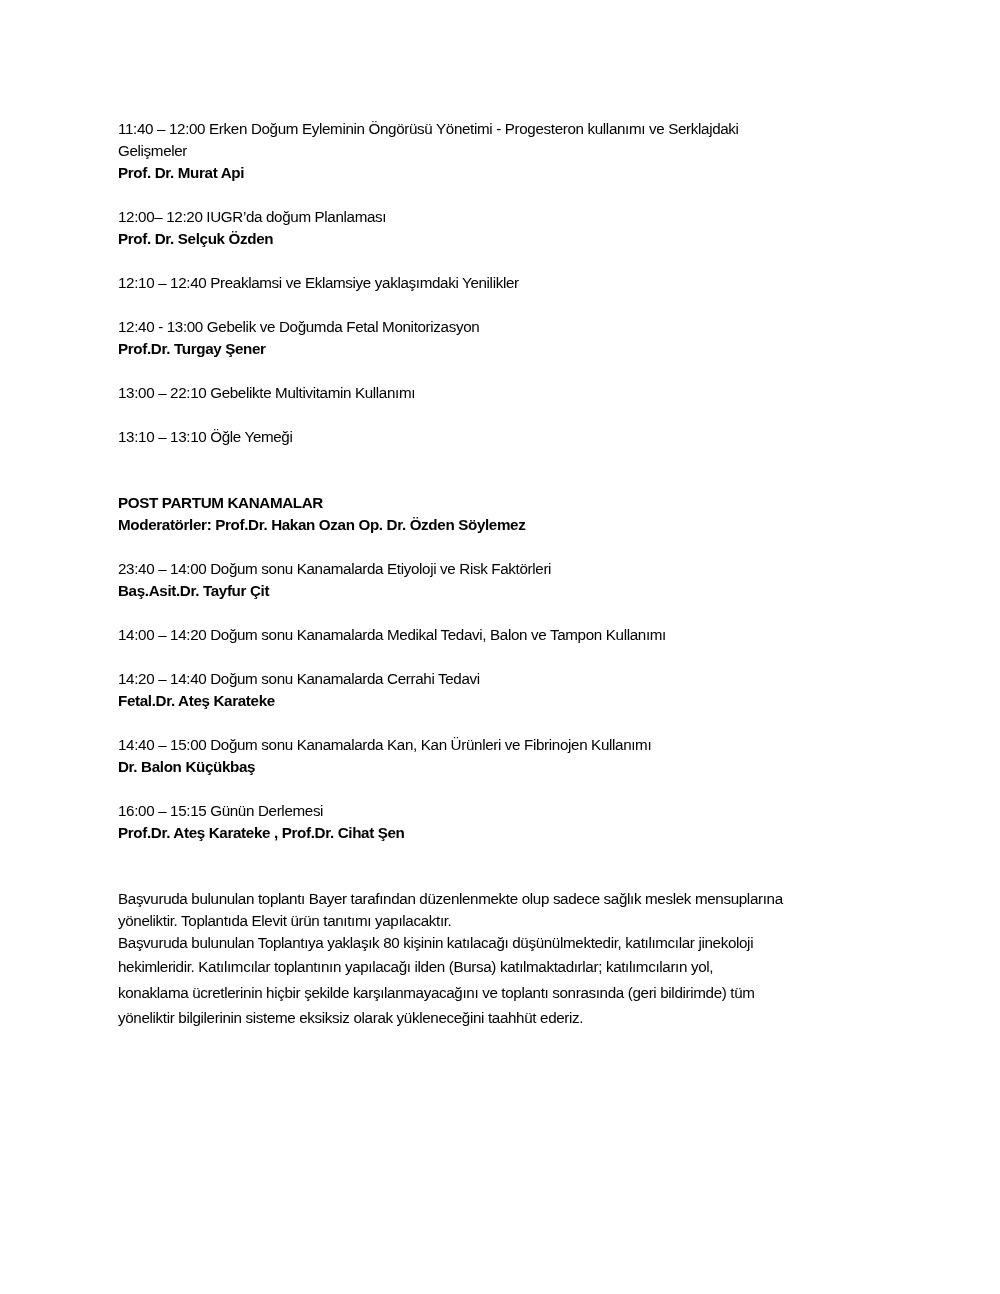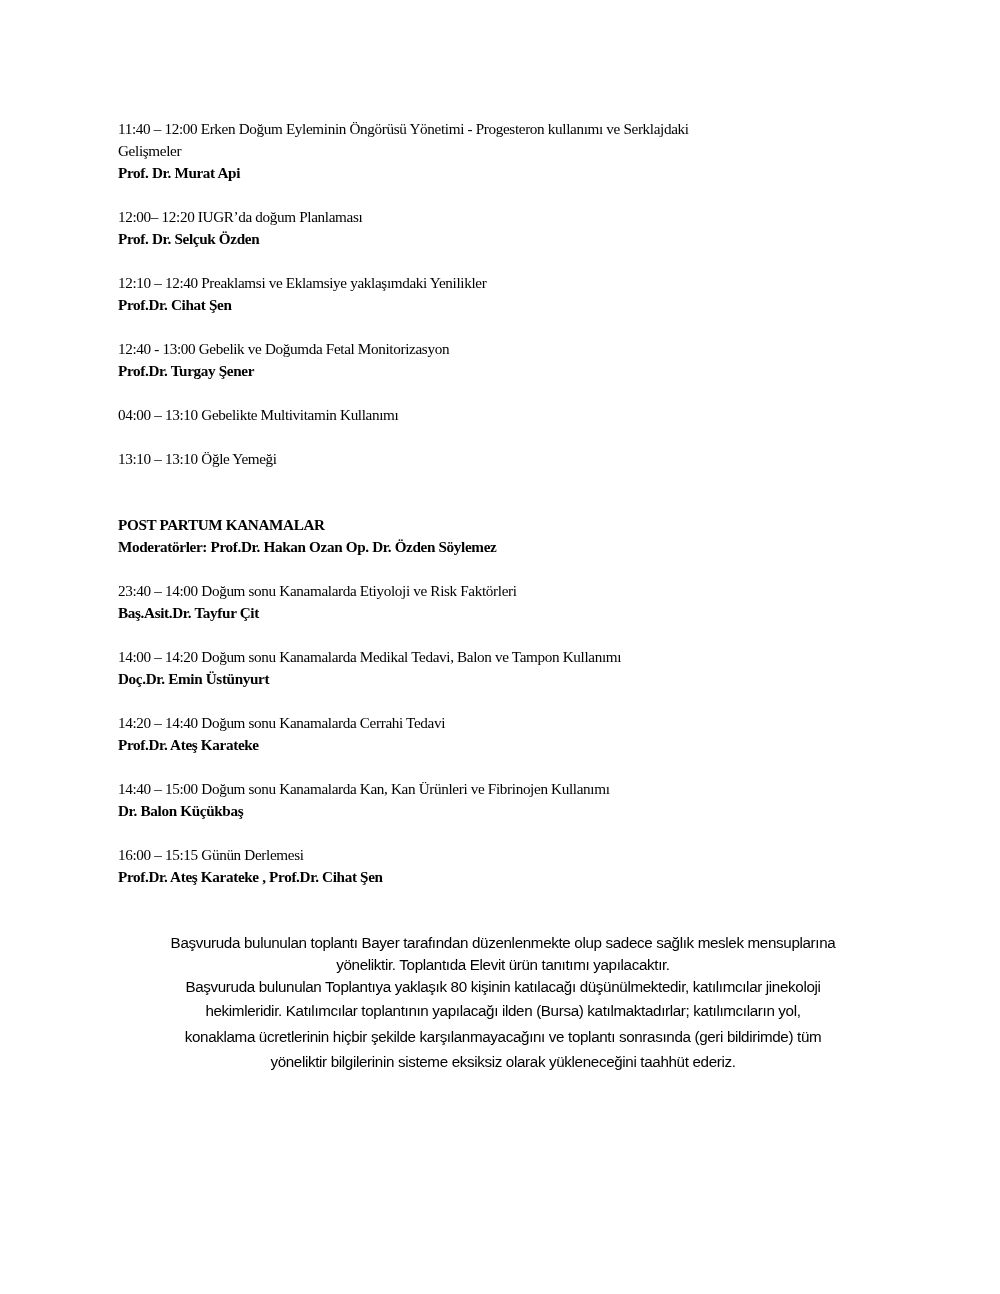"11:40 – 12:00 Erken Doğum" .line { font-family: Liberation Serif, serif -> none }
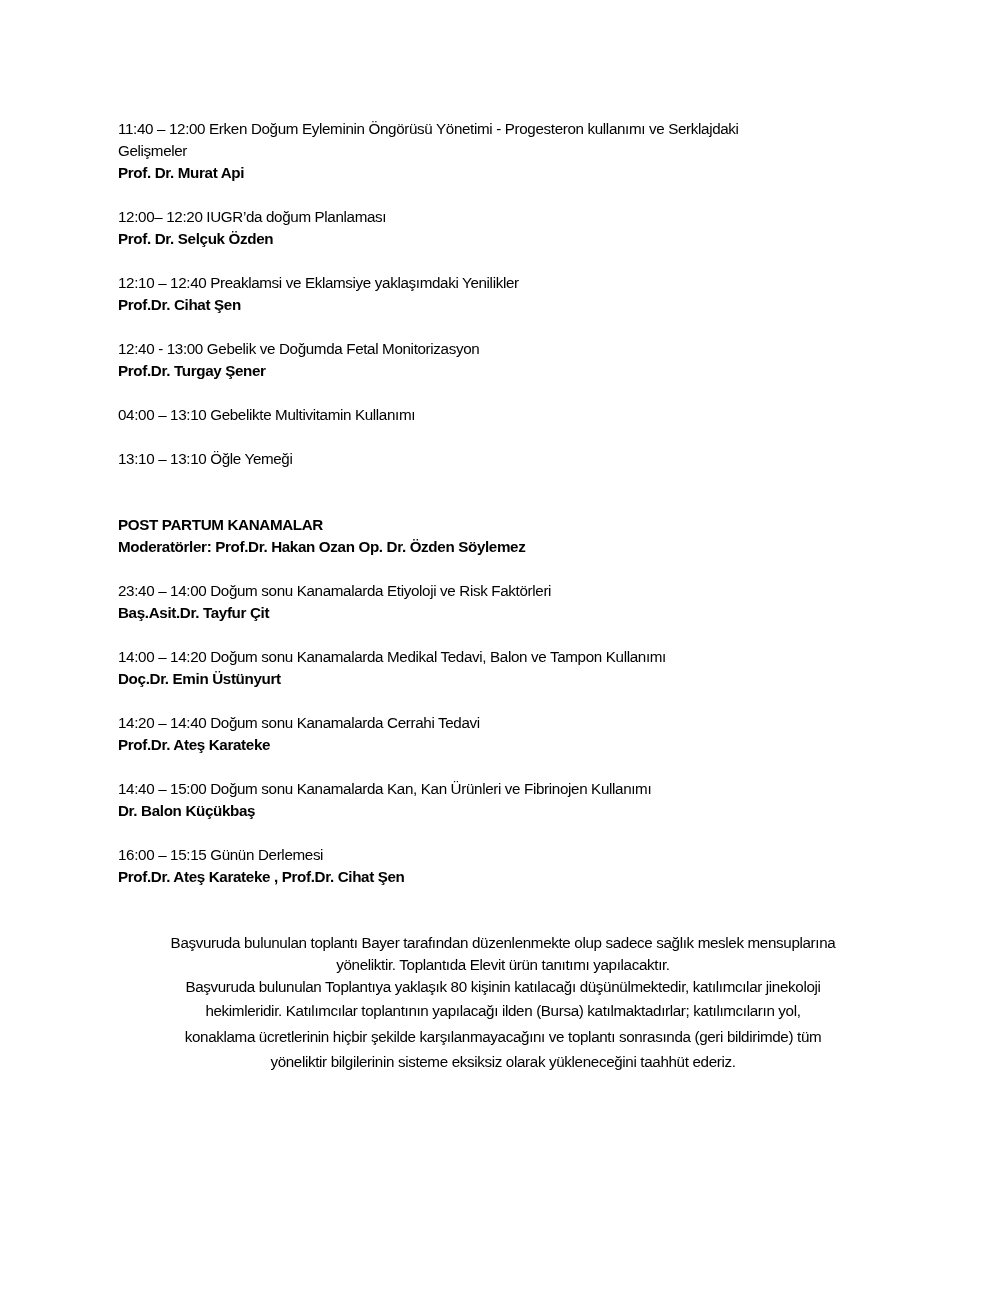"Prof.Dr. Cihat Şen" span.line { html: <span>Prof.Dr. Cihat Şen</span> -> none }
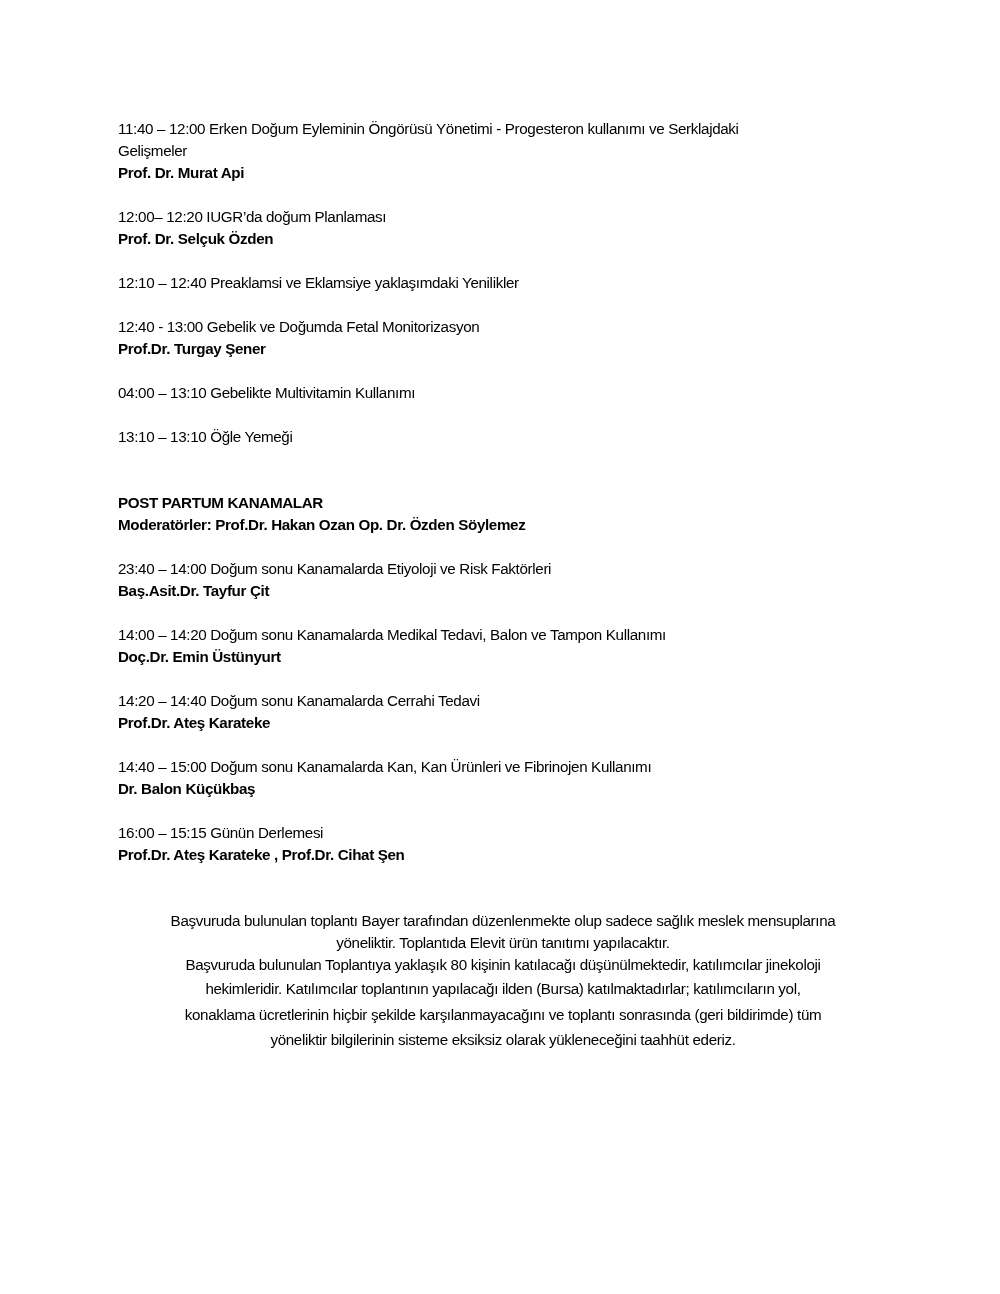"04:00 – 13:10 Gebelikte Multivitamin" span.line { text: 04:00 – 13:10 -> 13:00 – 22:10 }
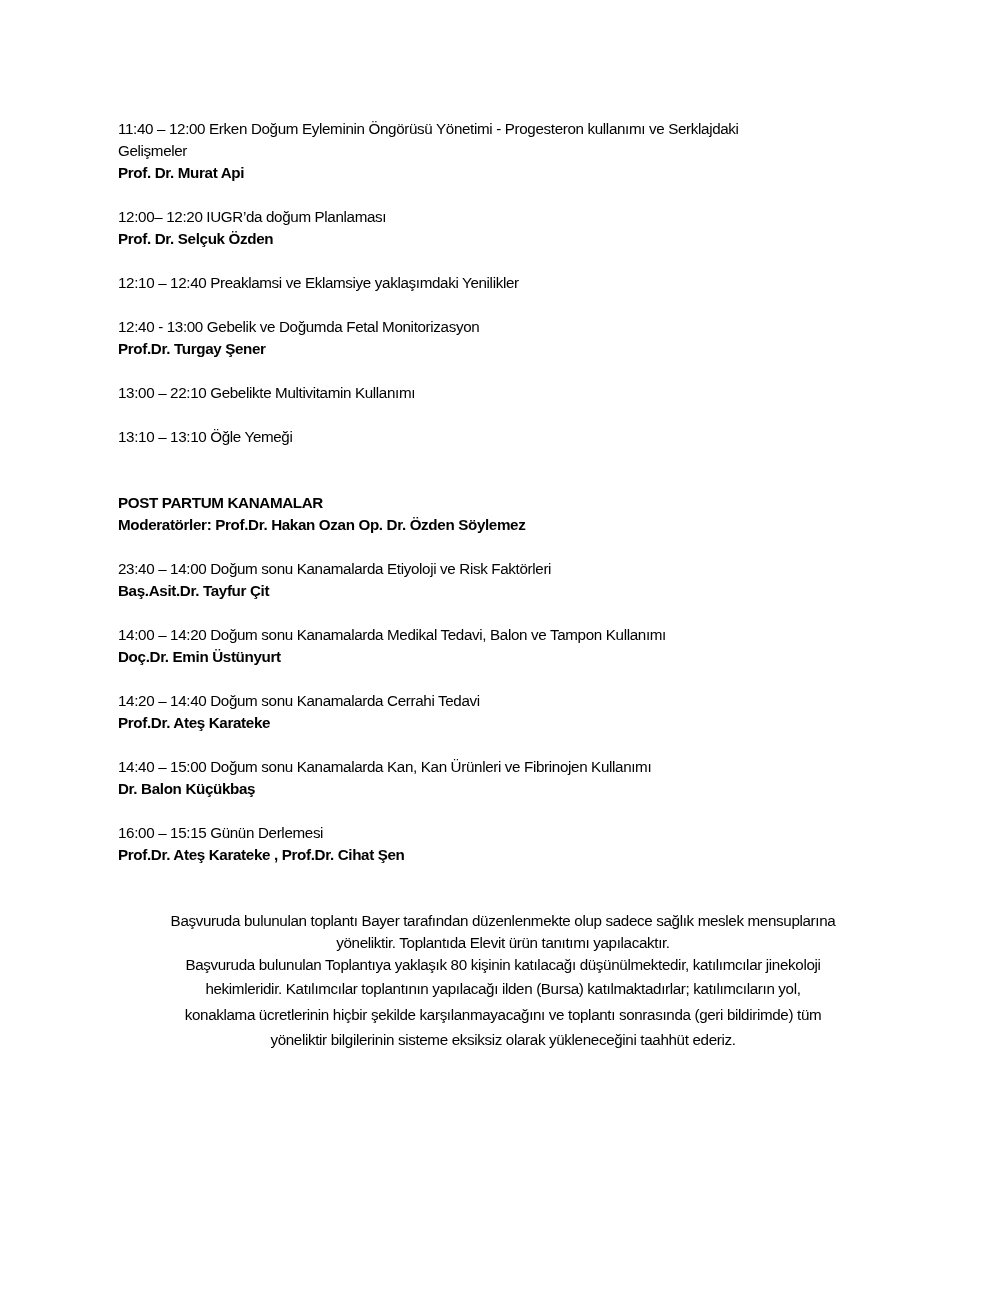"Doç.Dr. Emin Üstünyurt" span.line { html: <span>Doç.Dr. Emin Üstünyurt</span> -> none }
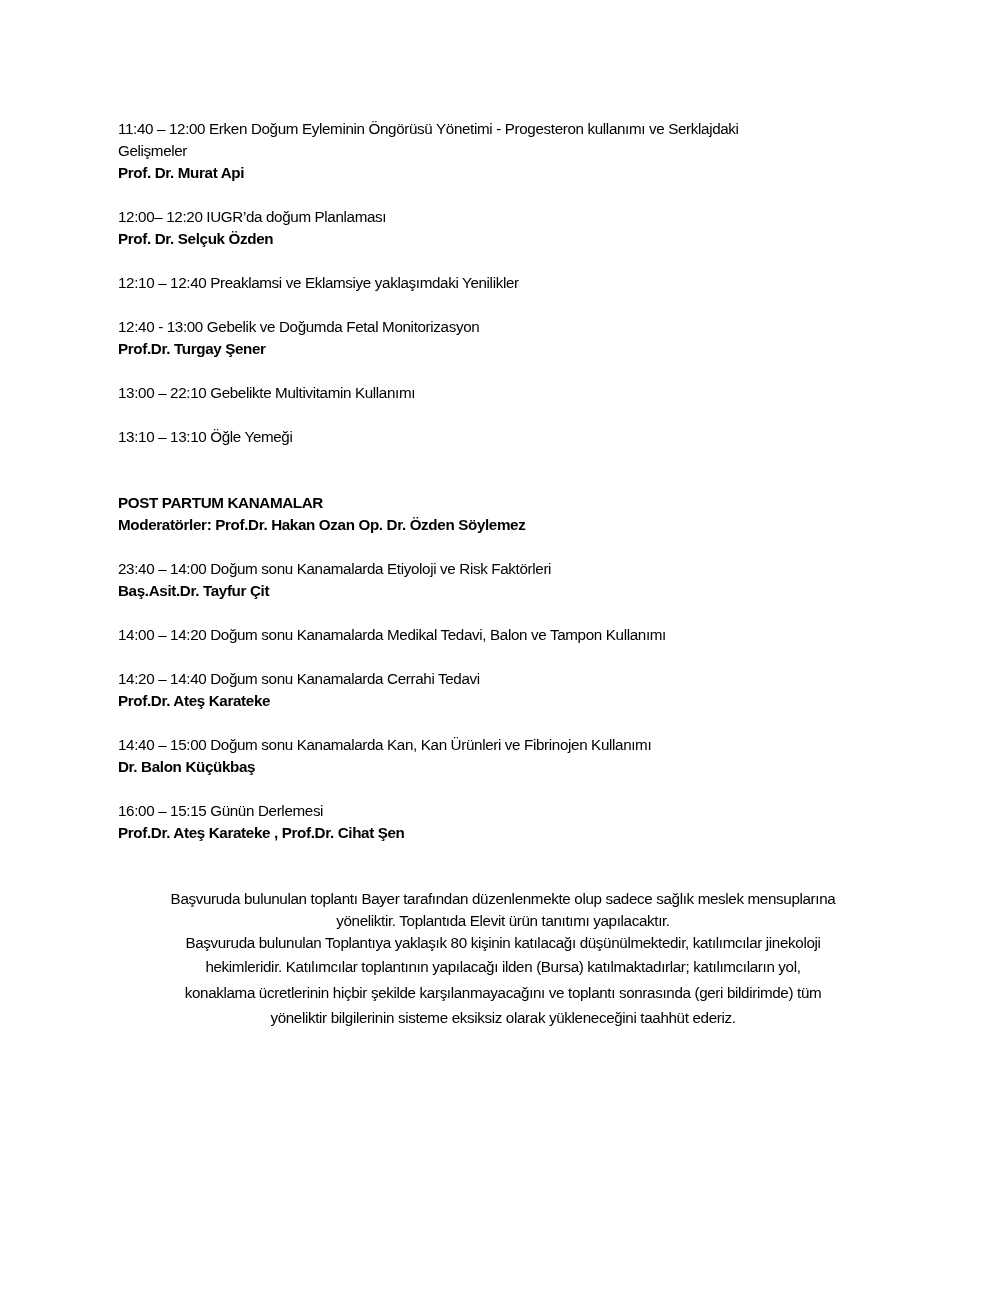"Prof.Dr. Ateş Karateke" span.line { text: Prof.Dr -> Fetal.Dr }
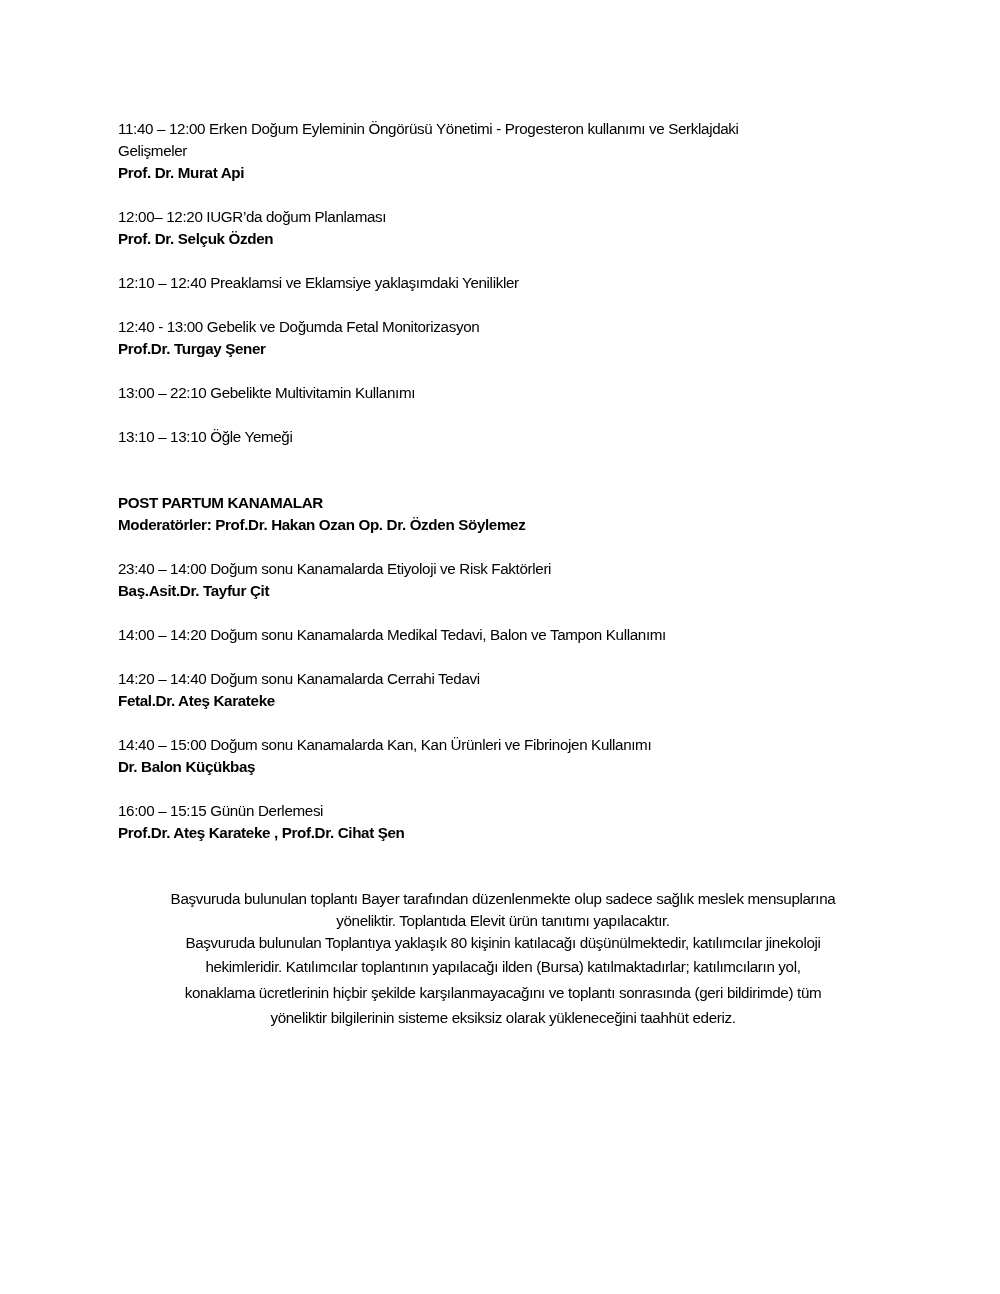"Başvuruda bulunulan toplantı Bayer" .para .l { text-align: center -> none }
